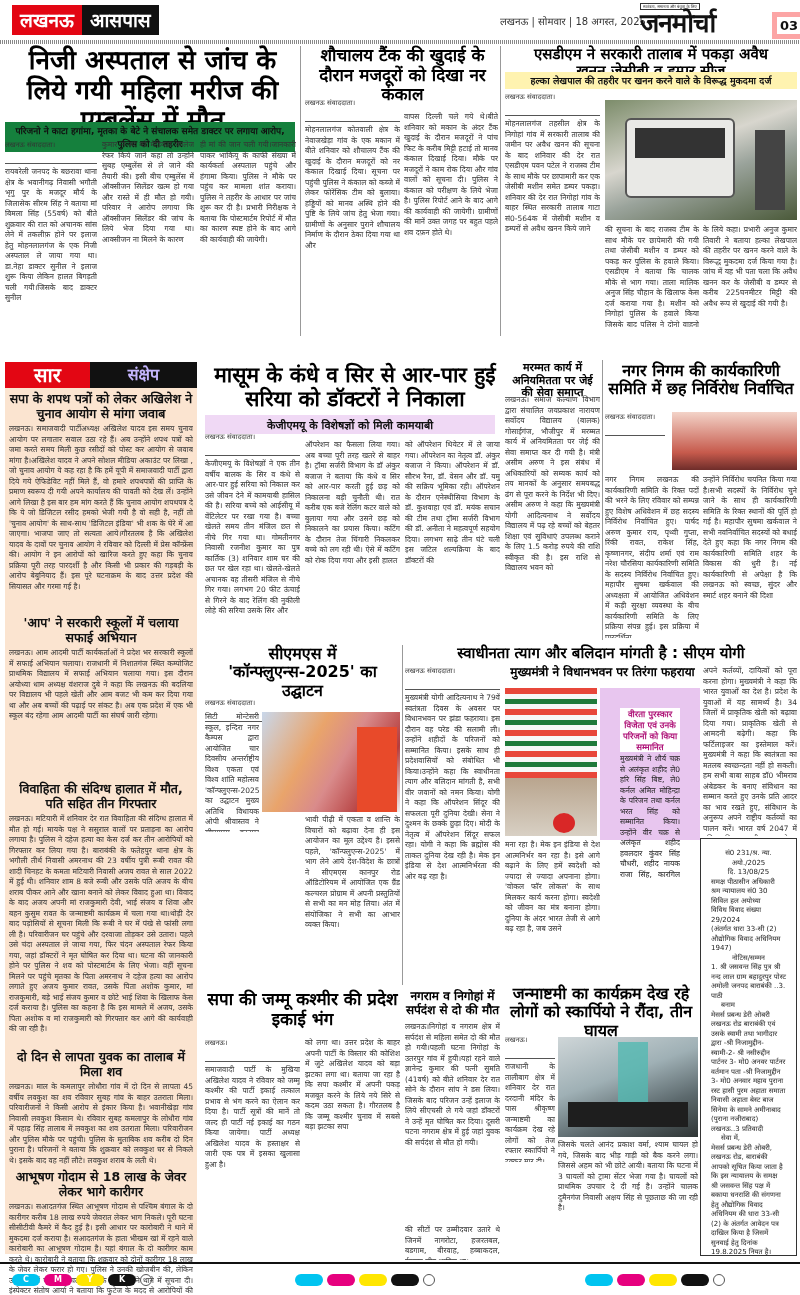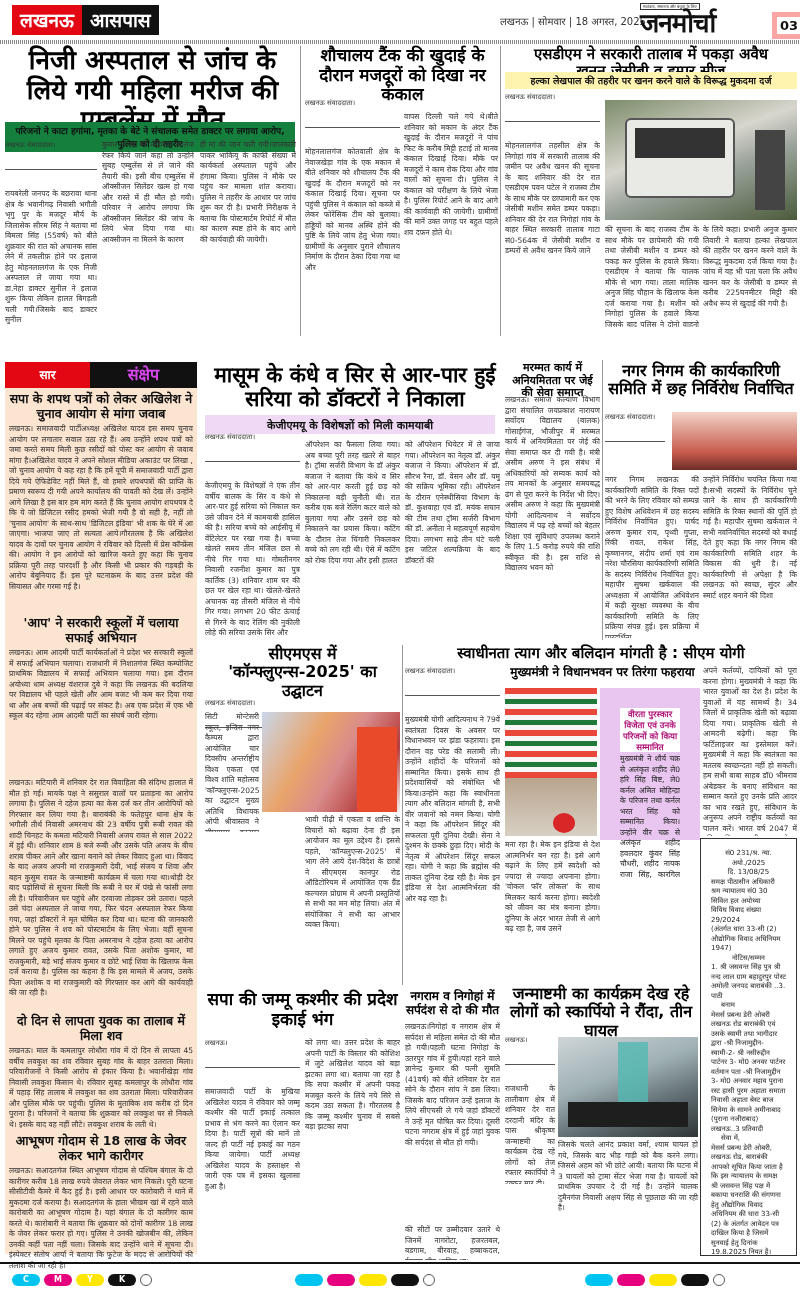"लखनऊ संवाददाता।" .by { margin-bottom: 19px -> 3px; padding-bottom: 20px -> 14px }
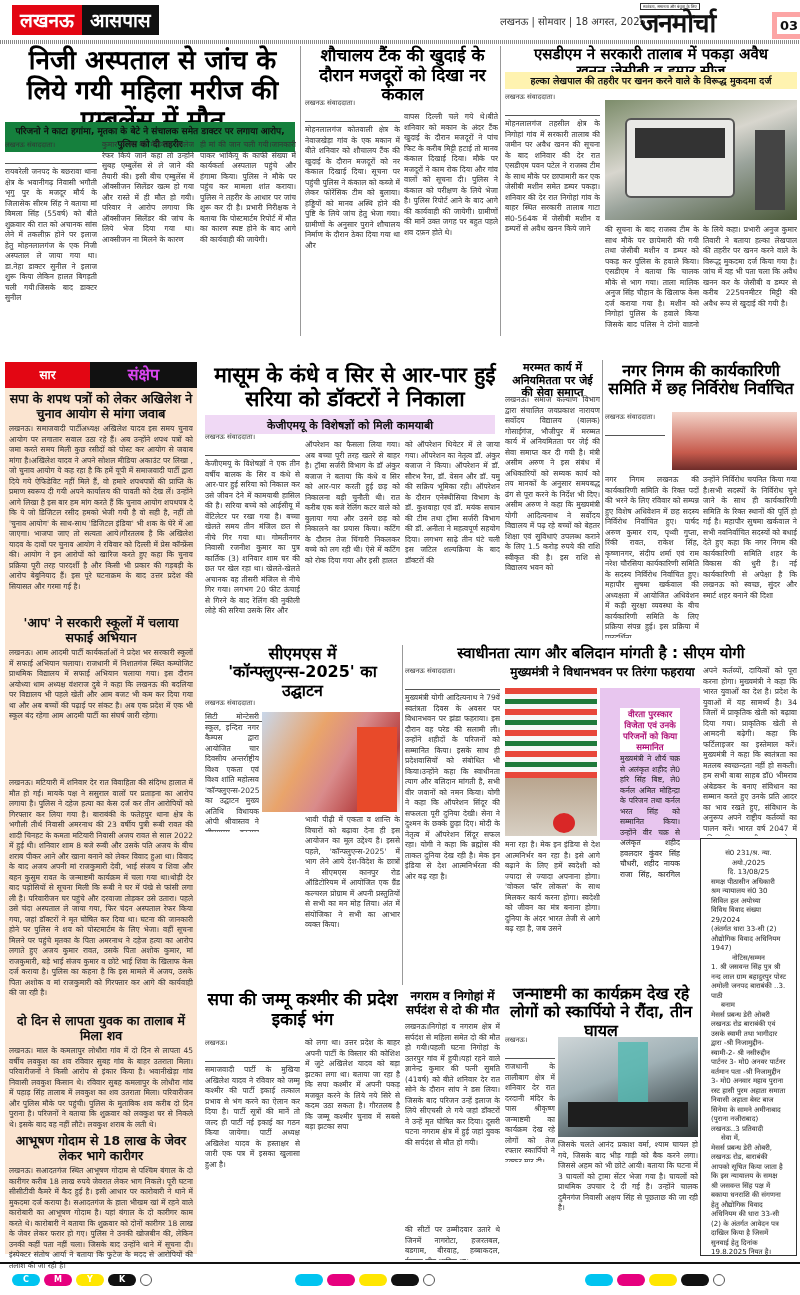"सार" .sar-red { font-size: 12px -> 20px }
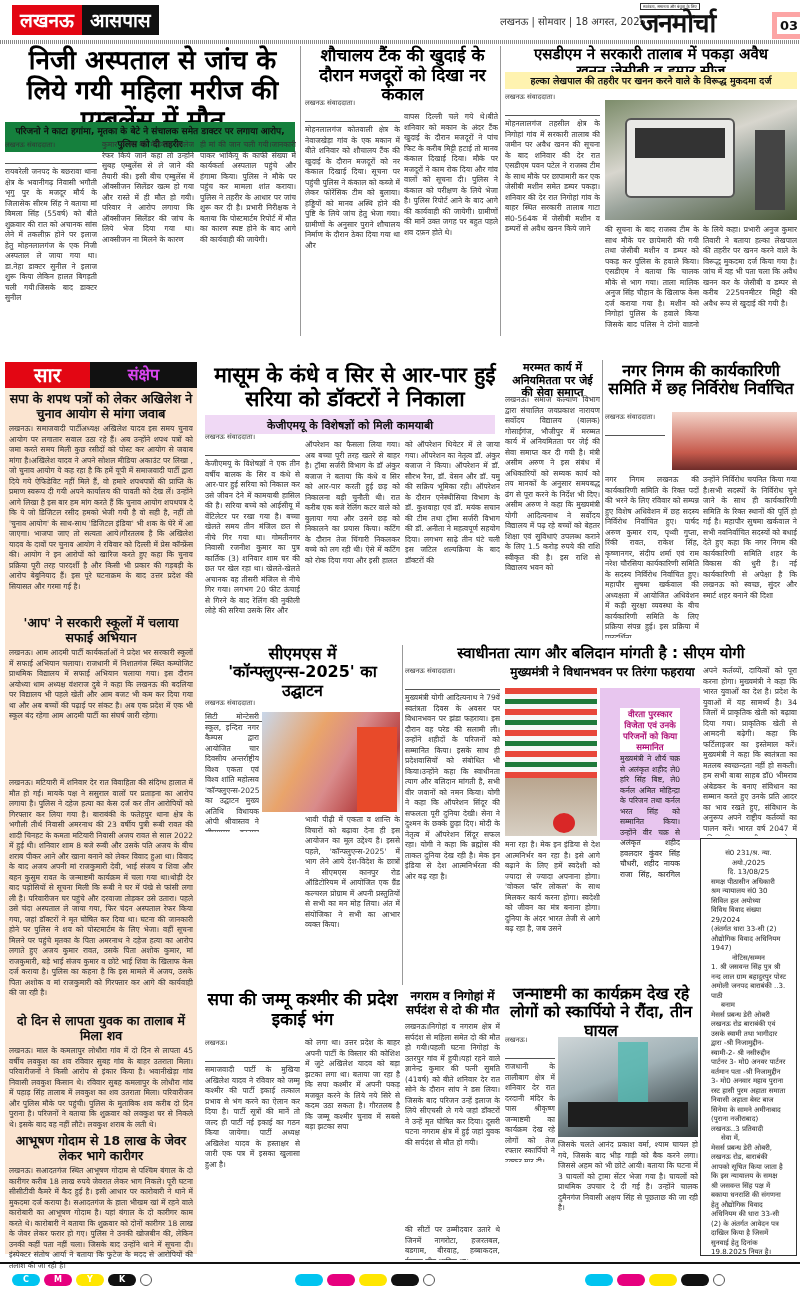"संक्षेप" .sar-blk { color: #d946ef -> #c4b5fd }
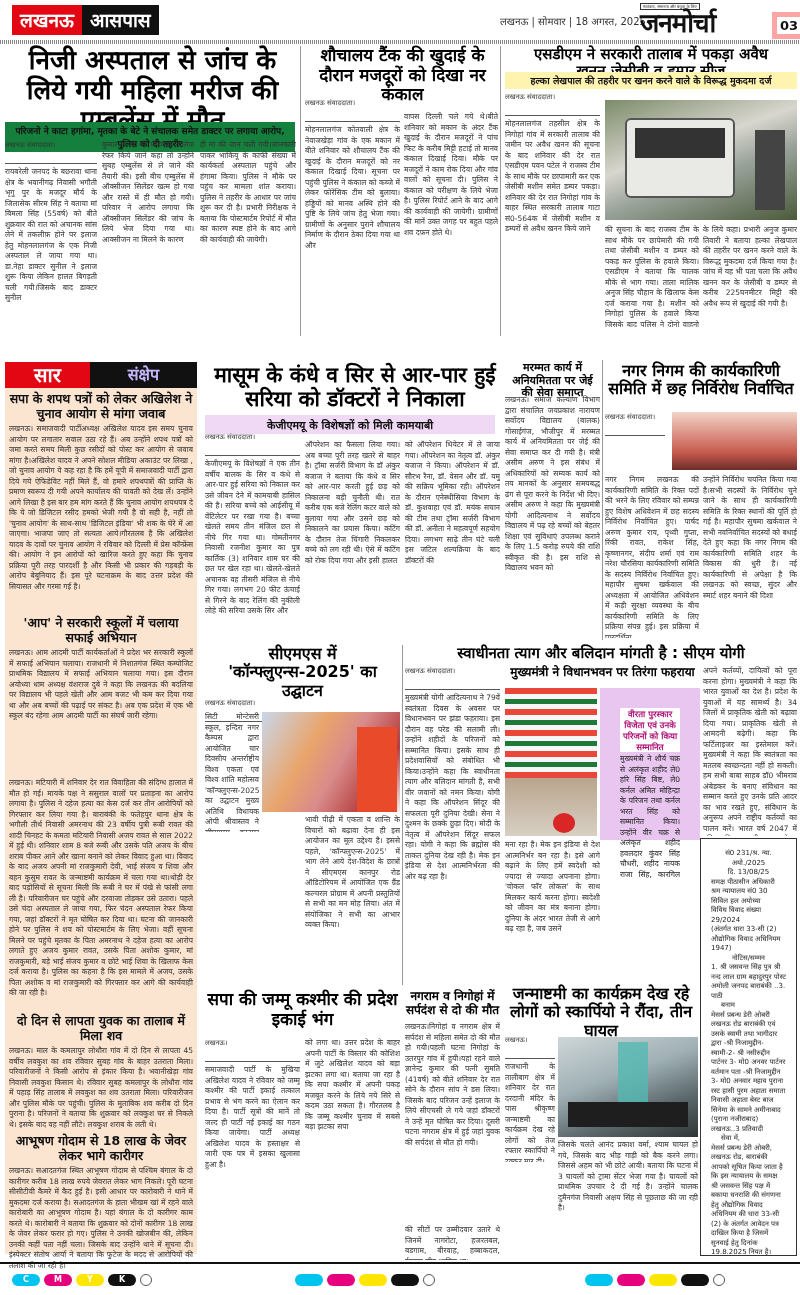"विवाहिता की संदिग्ध हालात में" div.s-hl { html: none -> <div>विवाहिता की संदिग्ध हालात में मौत, पति सहित तीन गिरफ्तार</div> }
